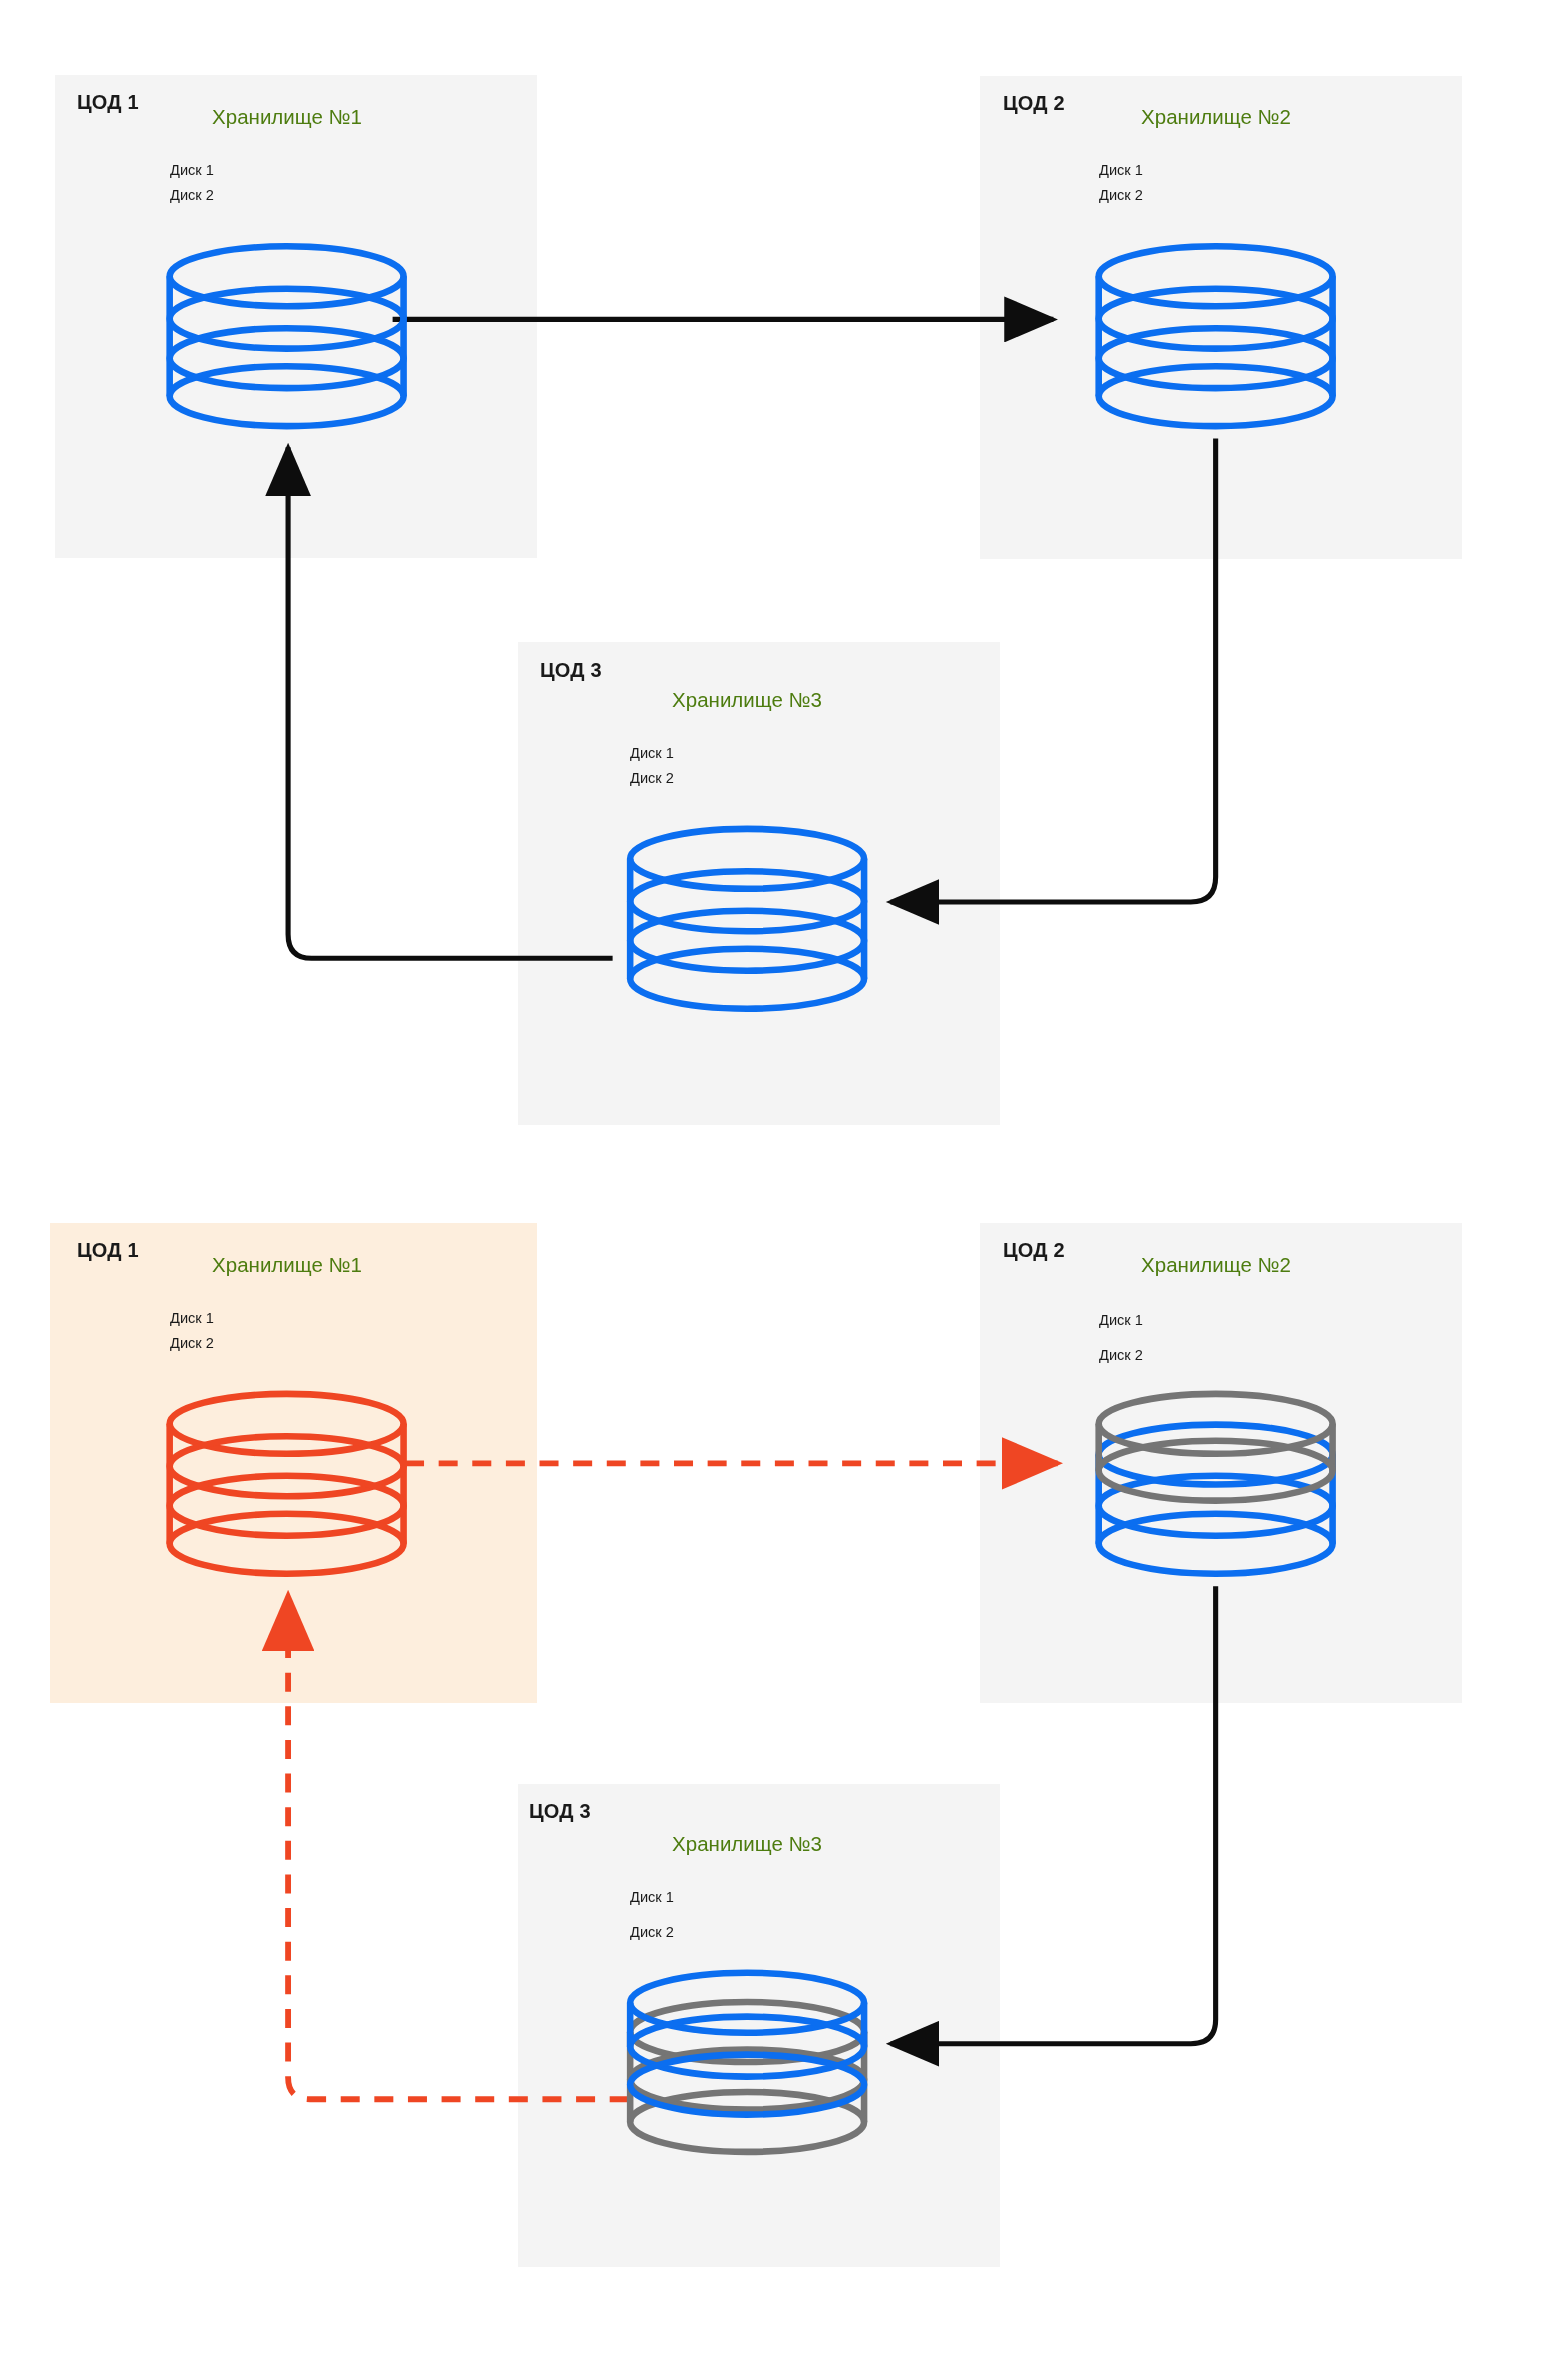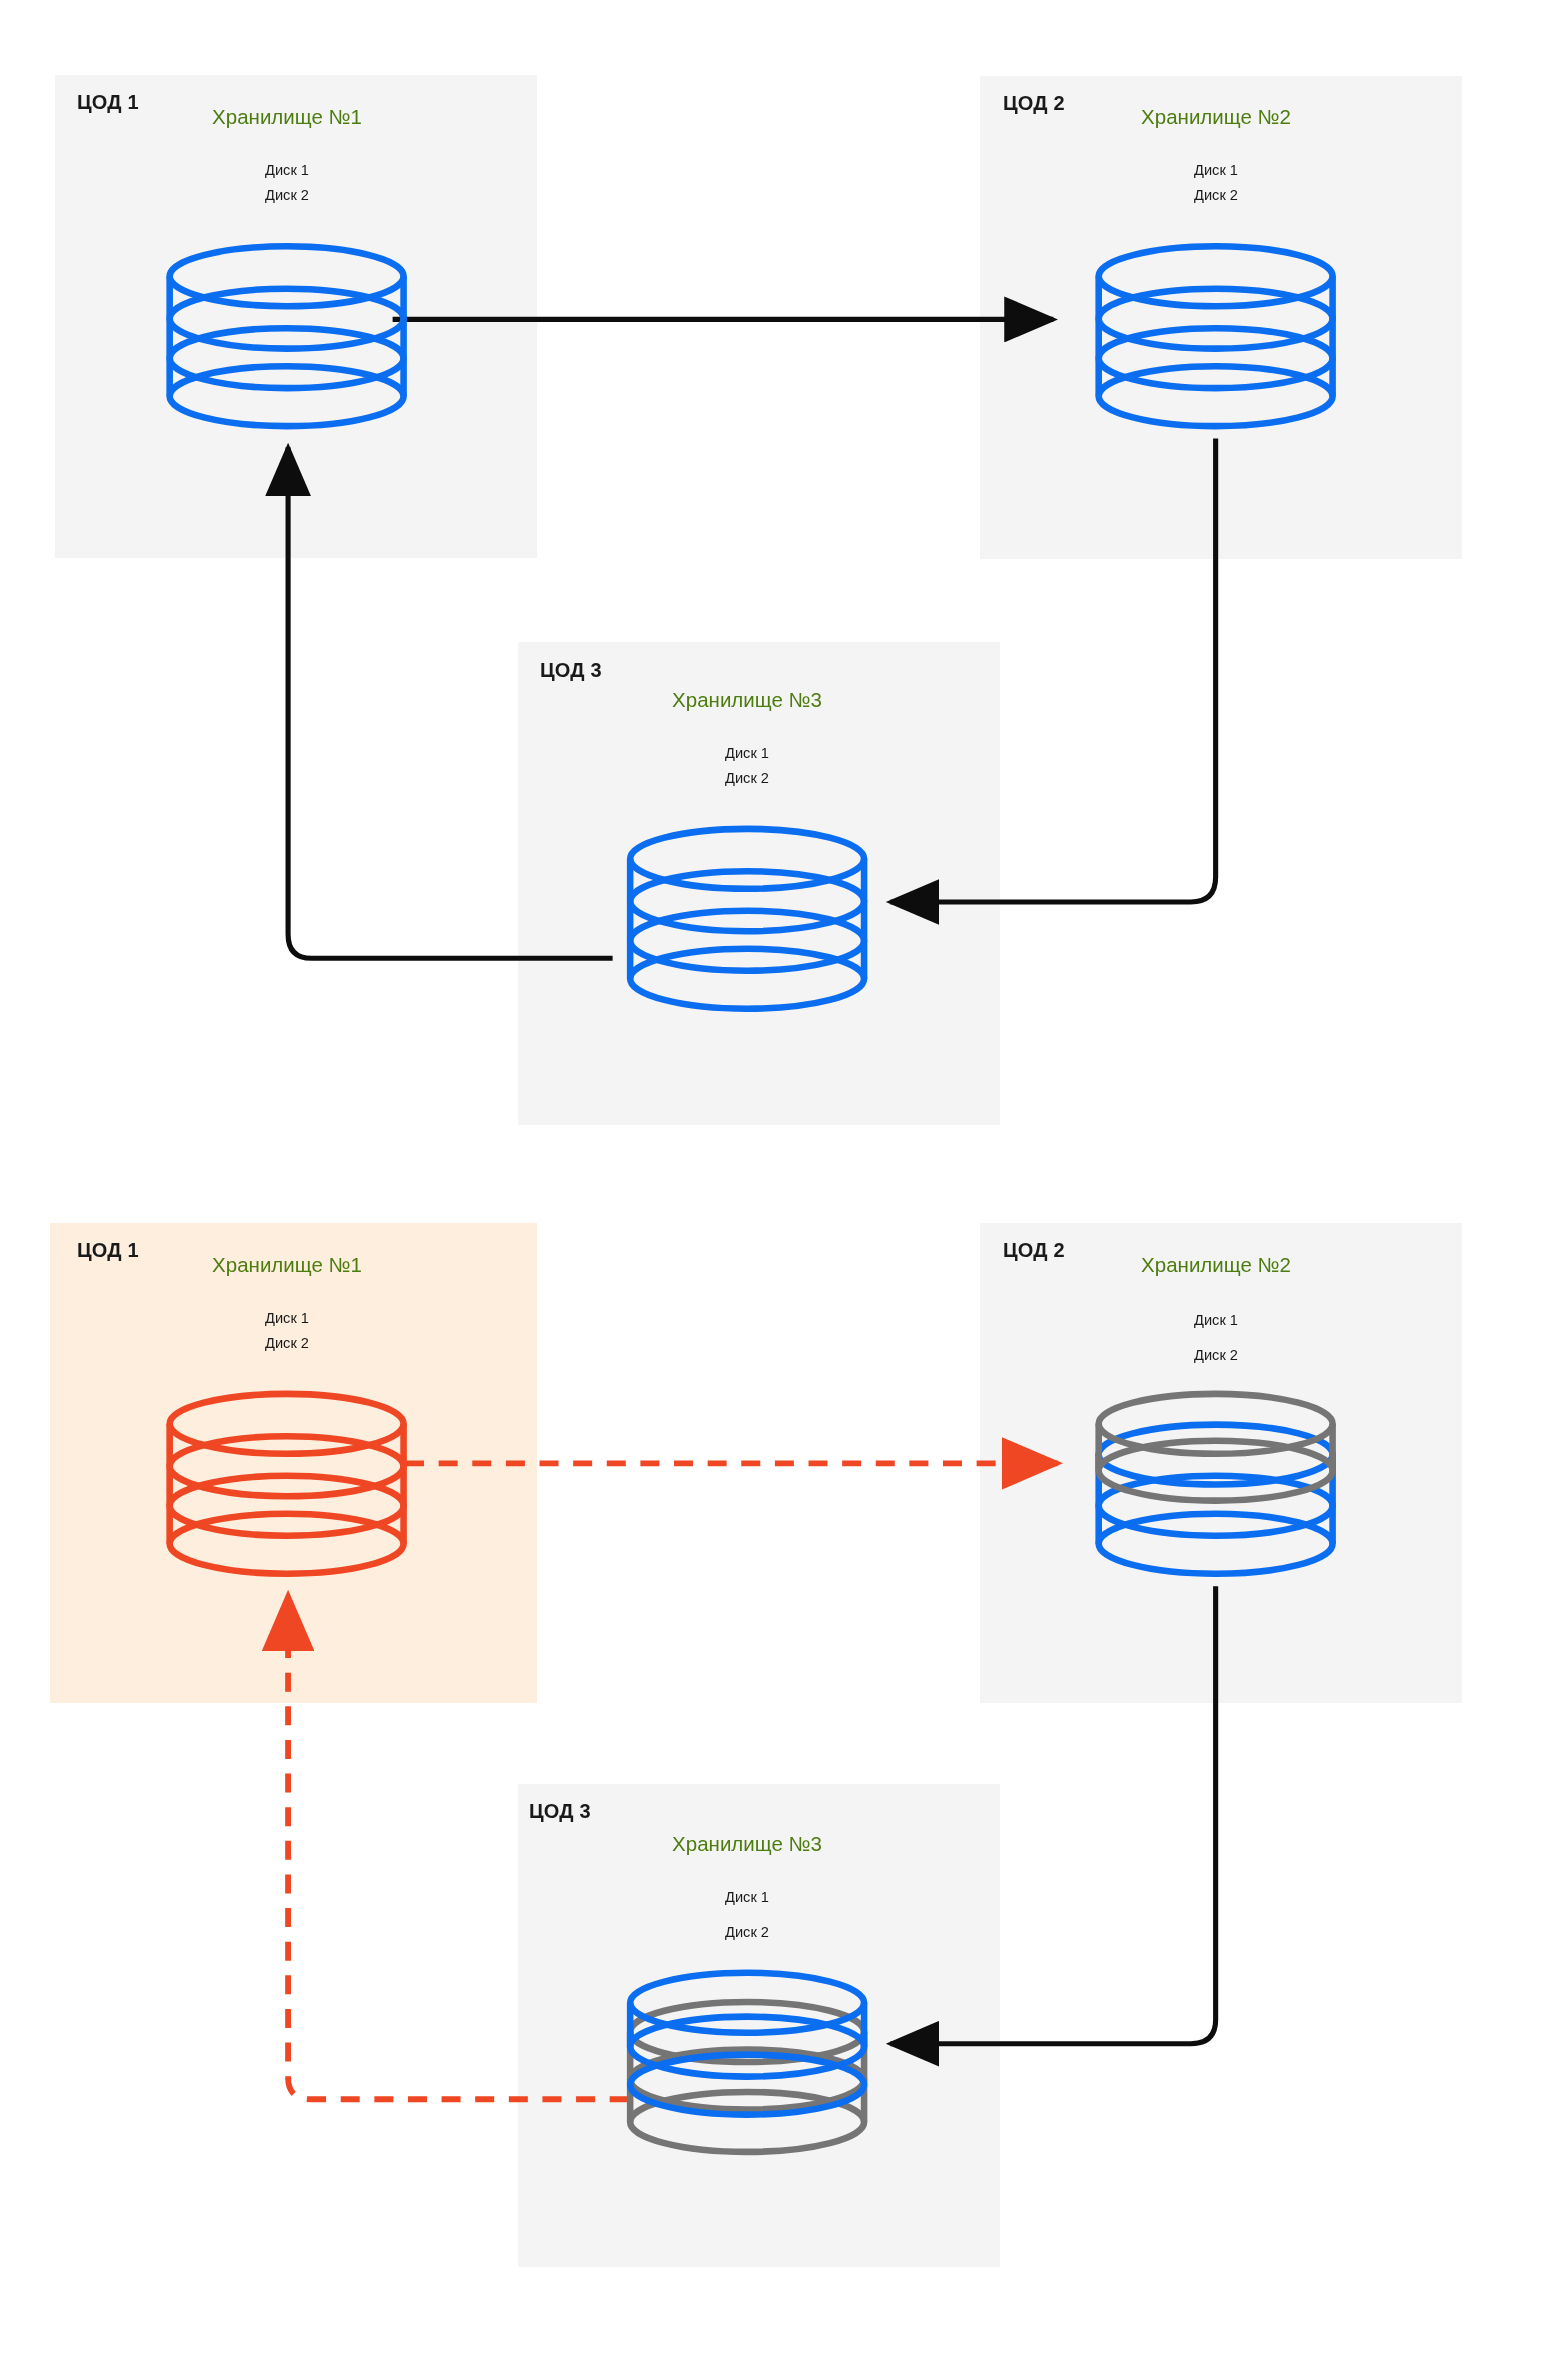"Диск 1" .disk-label { text-align: center -> none }
